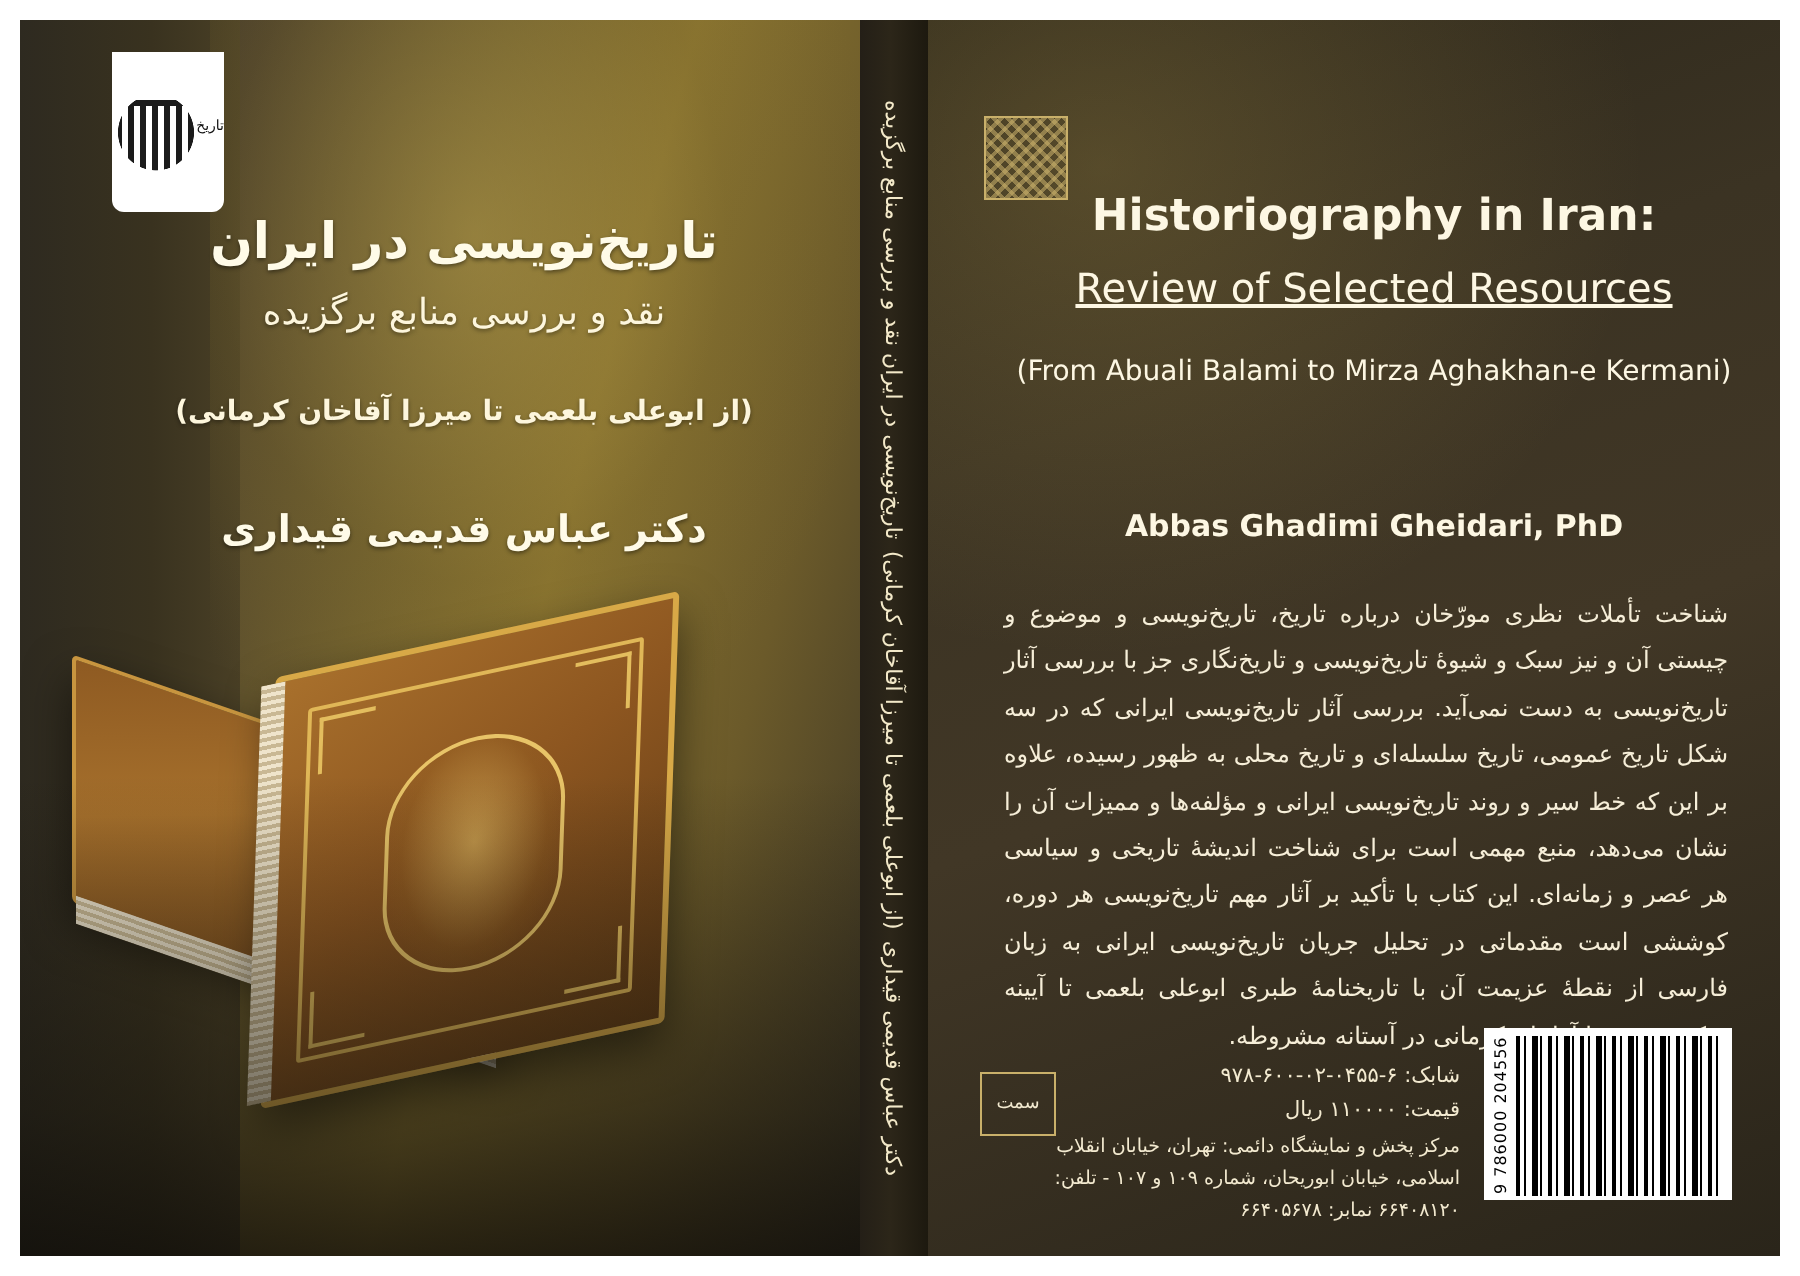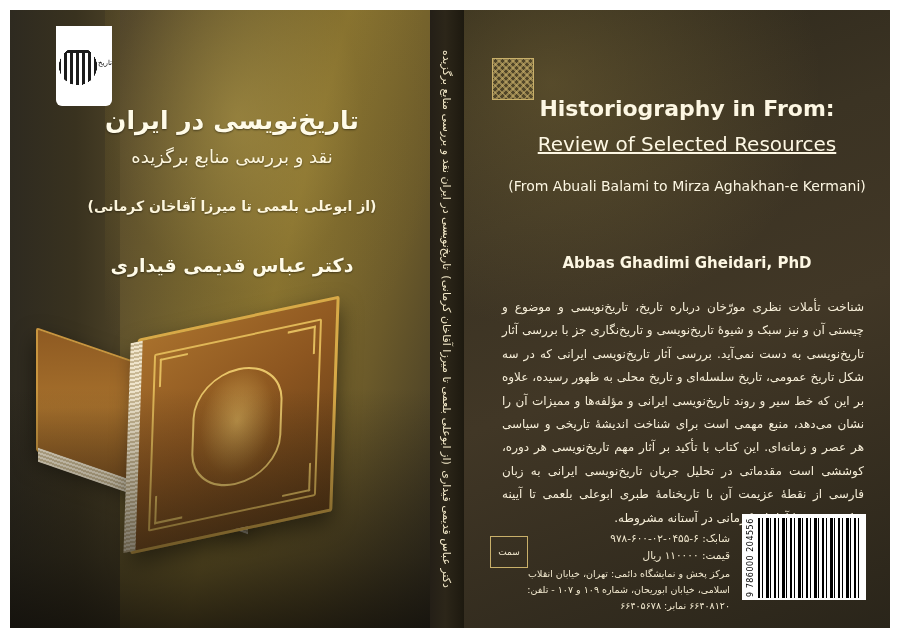"Historiography in From:" div.en-title { text: From -> Iran }
